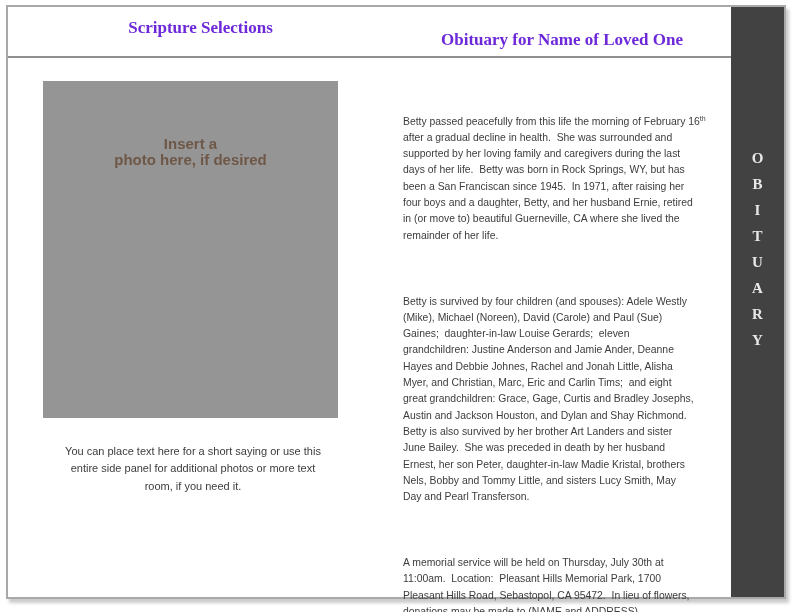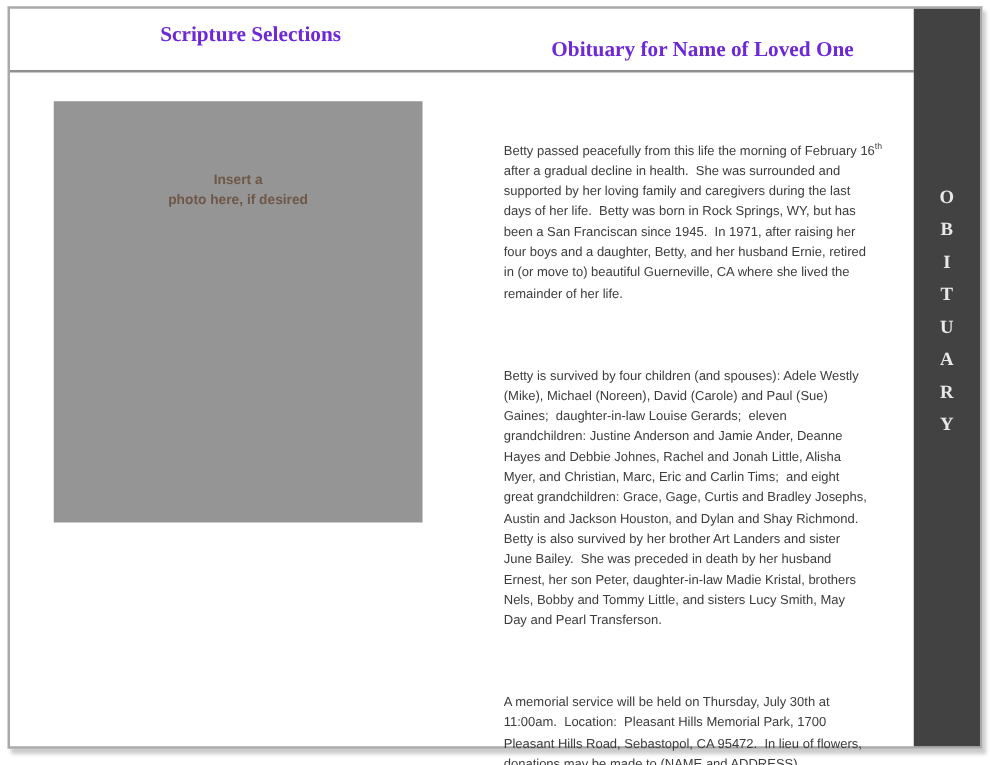"Insert a" .photo-hint { font-size: 11px -> 15px }
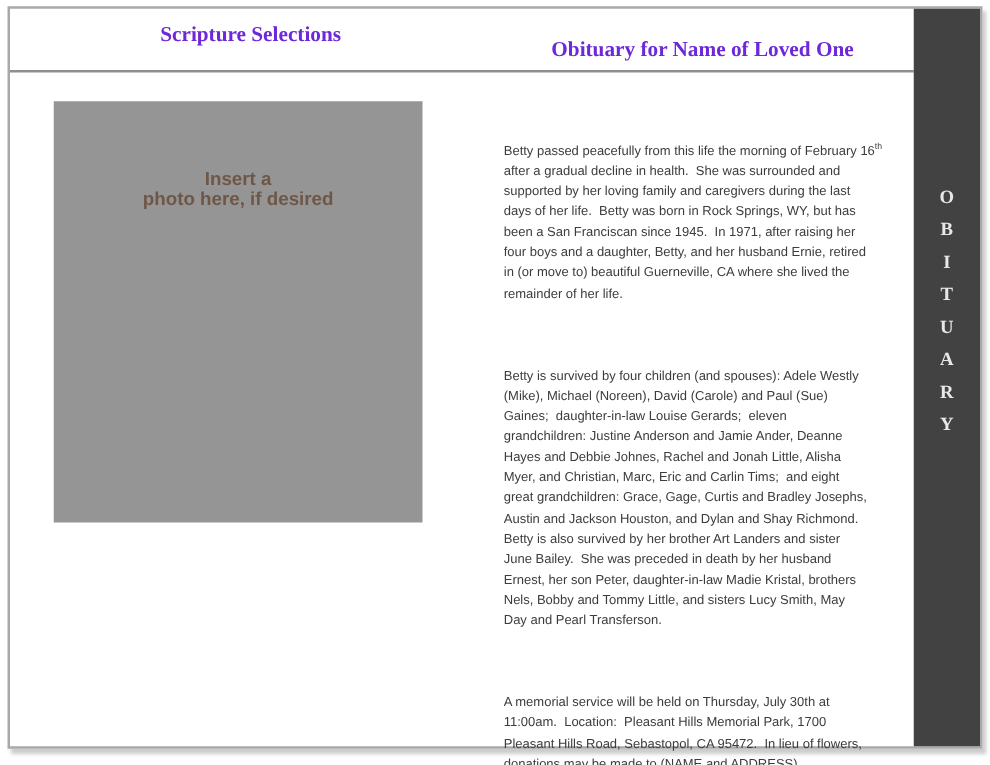"You can place text here" p { html: none -> <p>You can place text here for a short saying or use this entire side panel for additional photos or more text room, if you need it.</p> }
